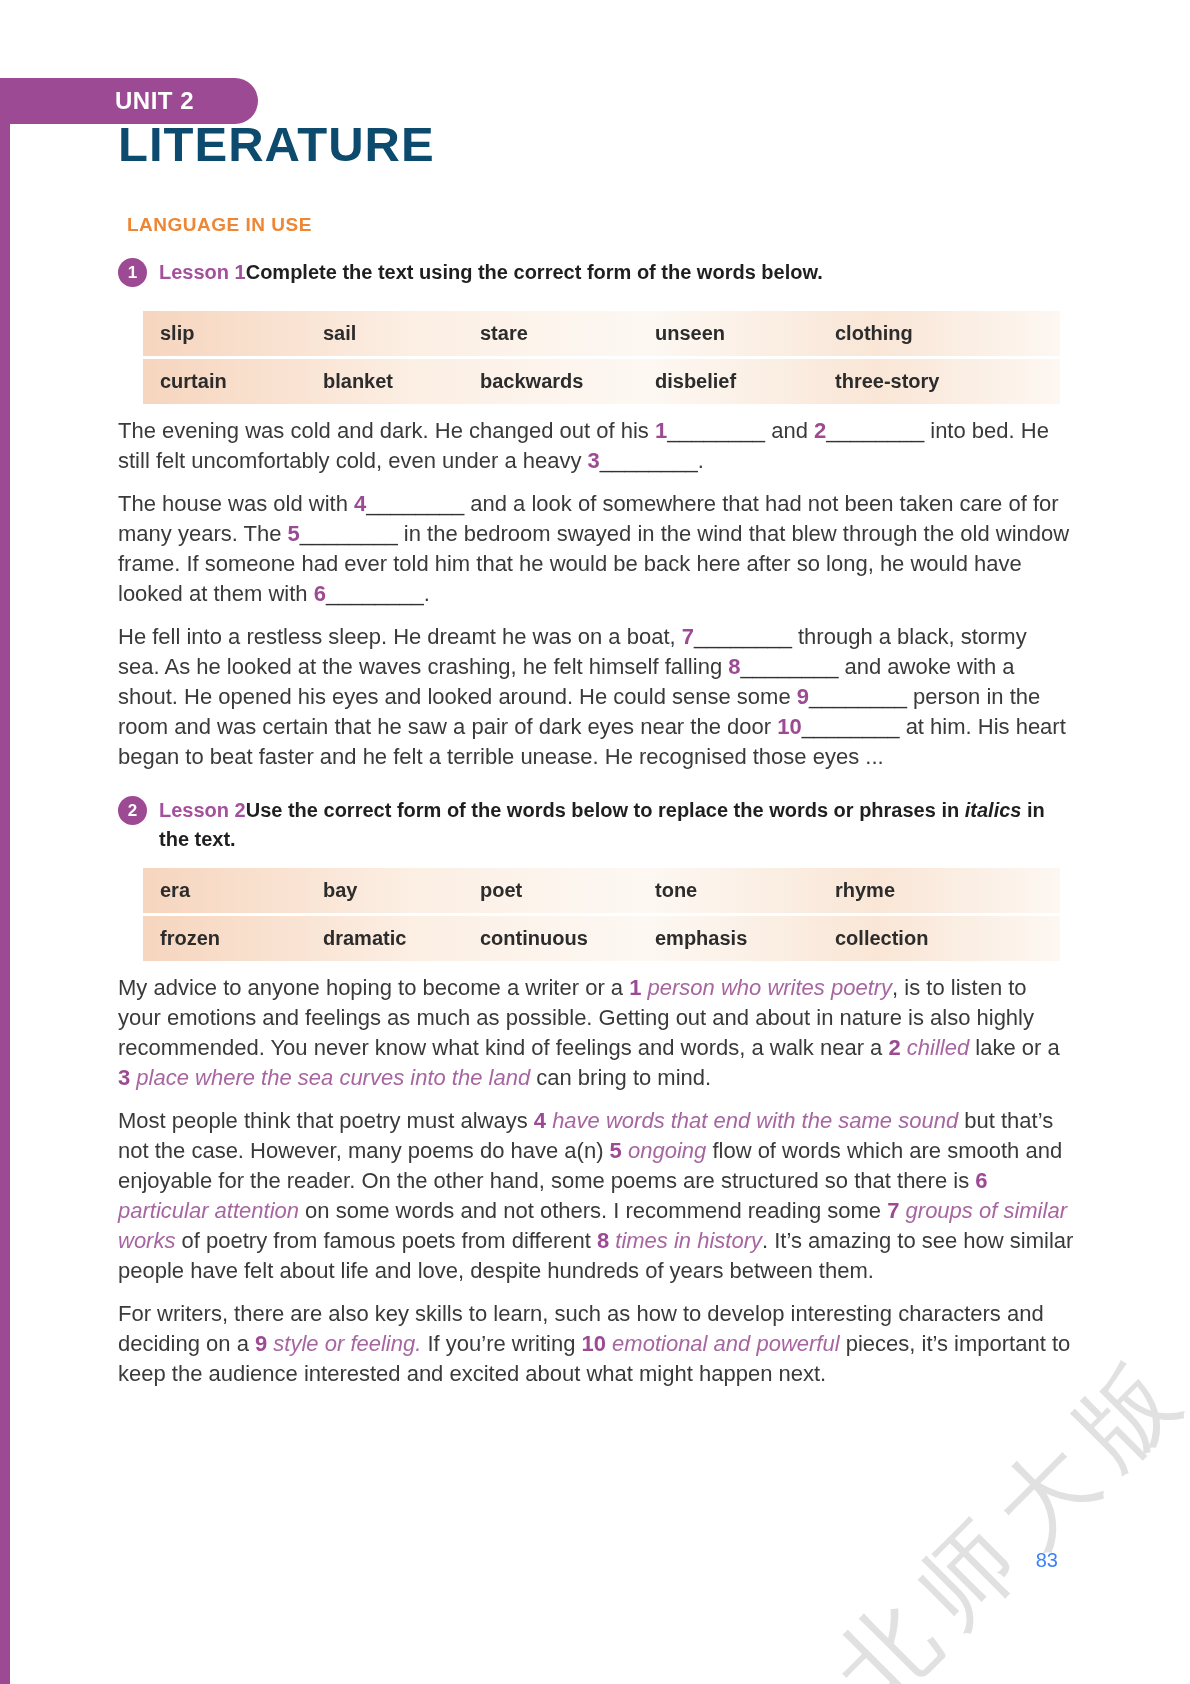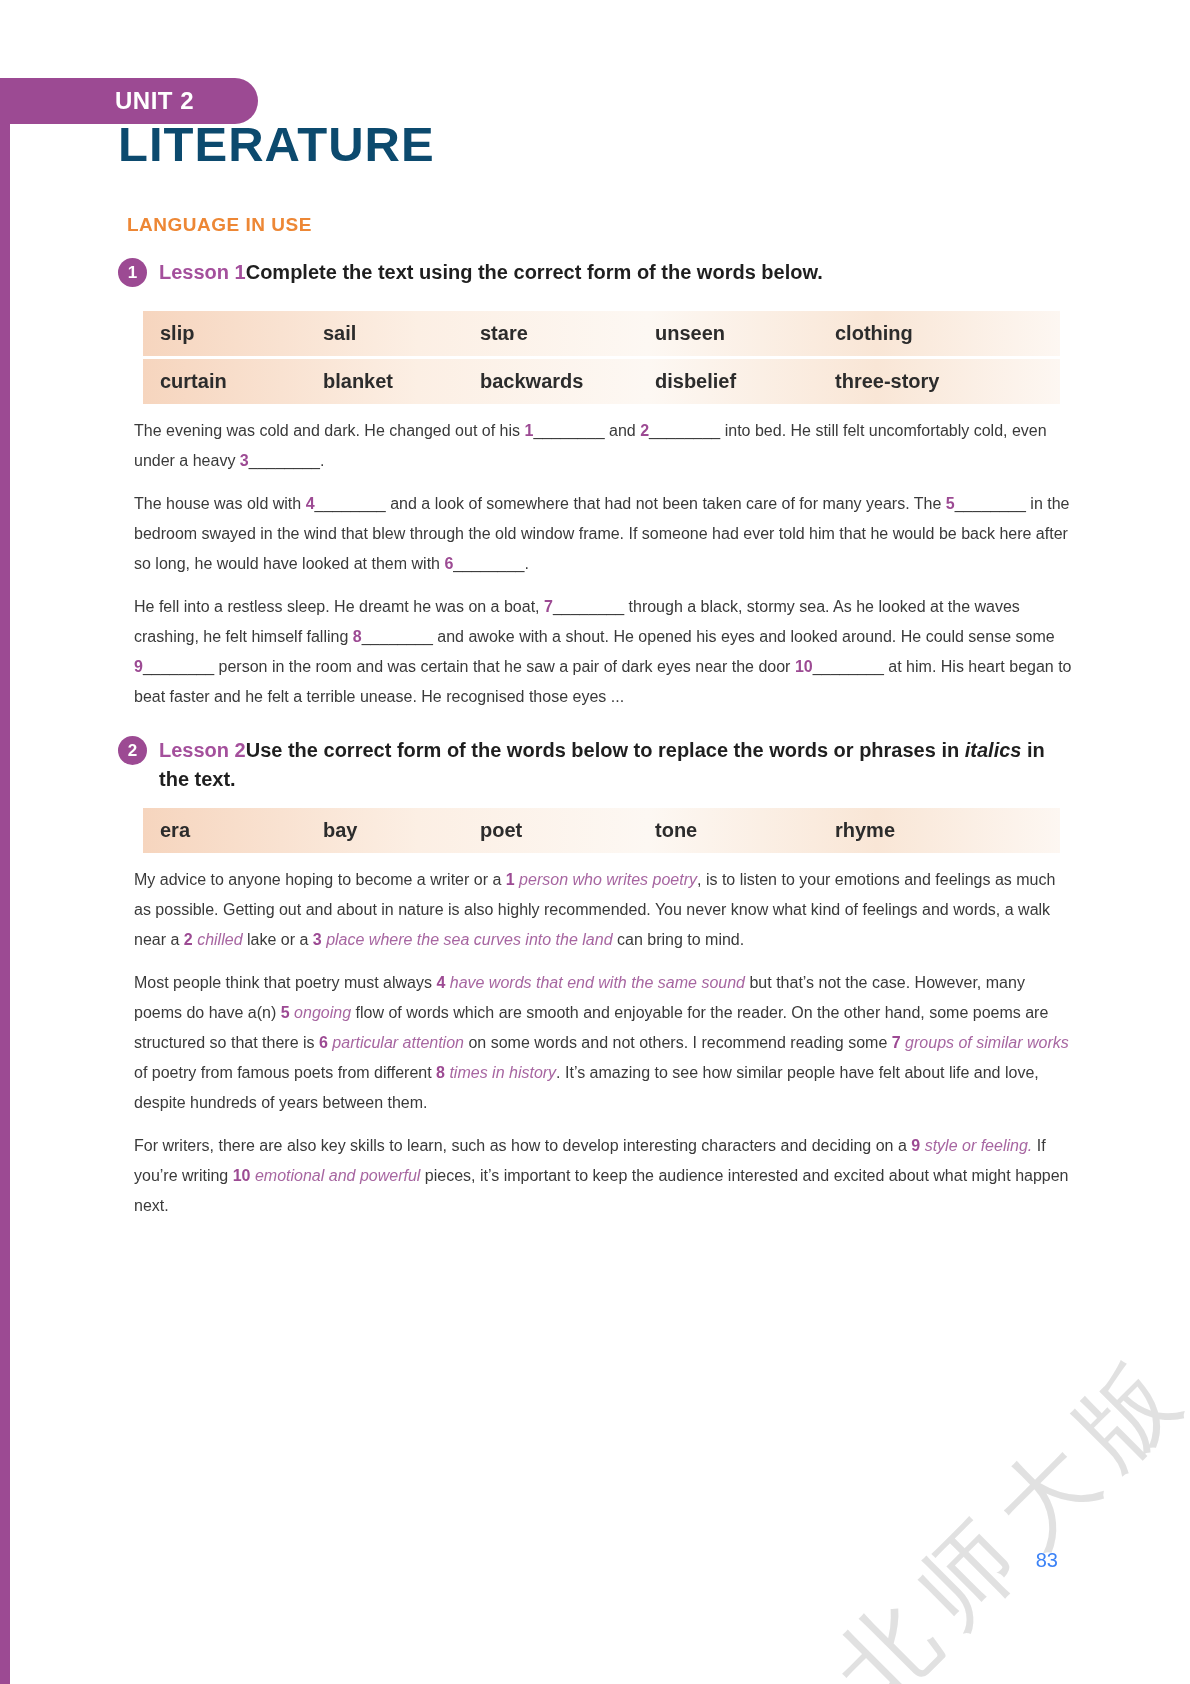"The evening was cold and" .para { font-size: 16px -> 22px; margin: 0 0 13px 16px -> 0 0 13px 0 }
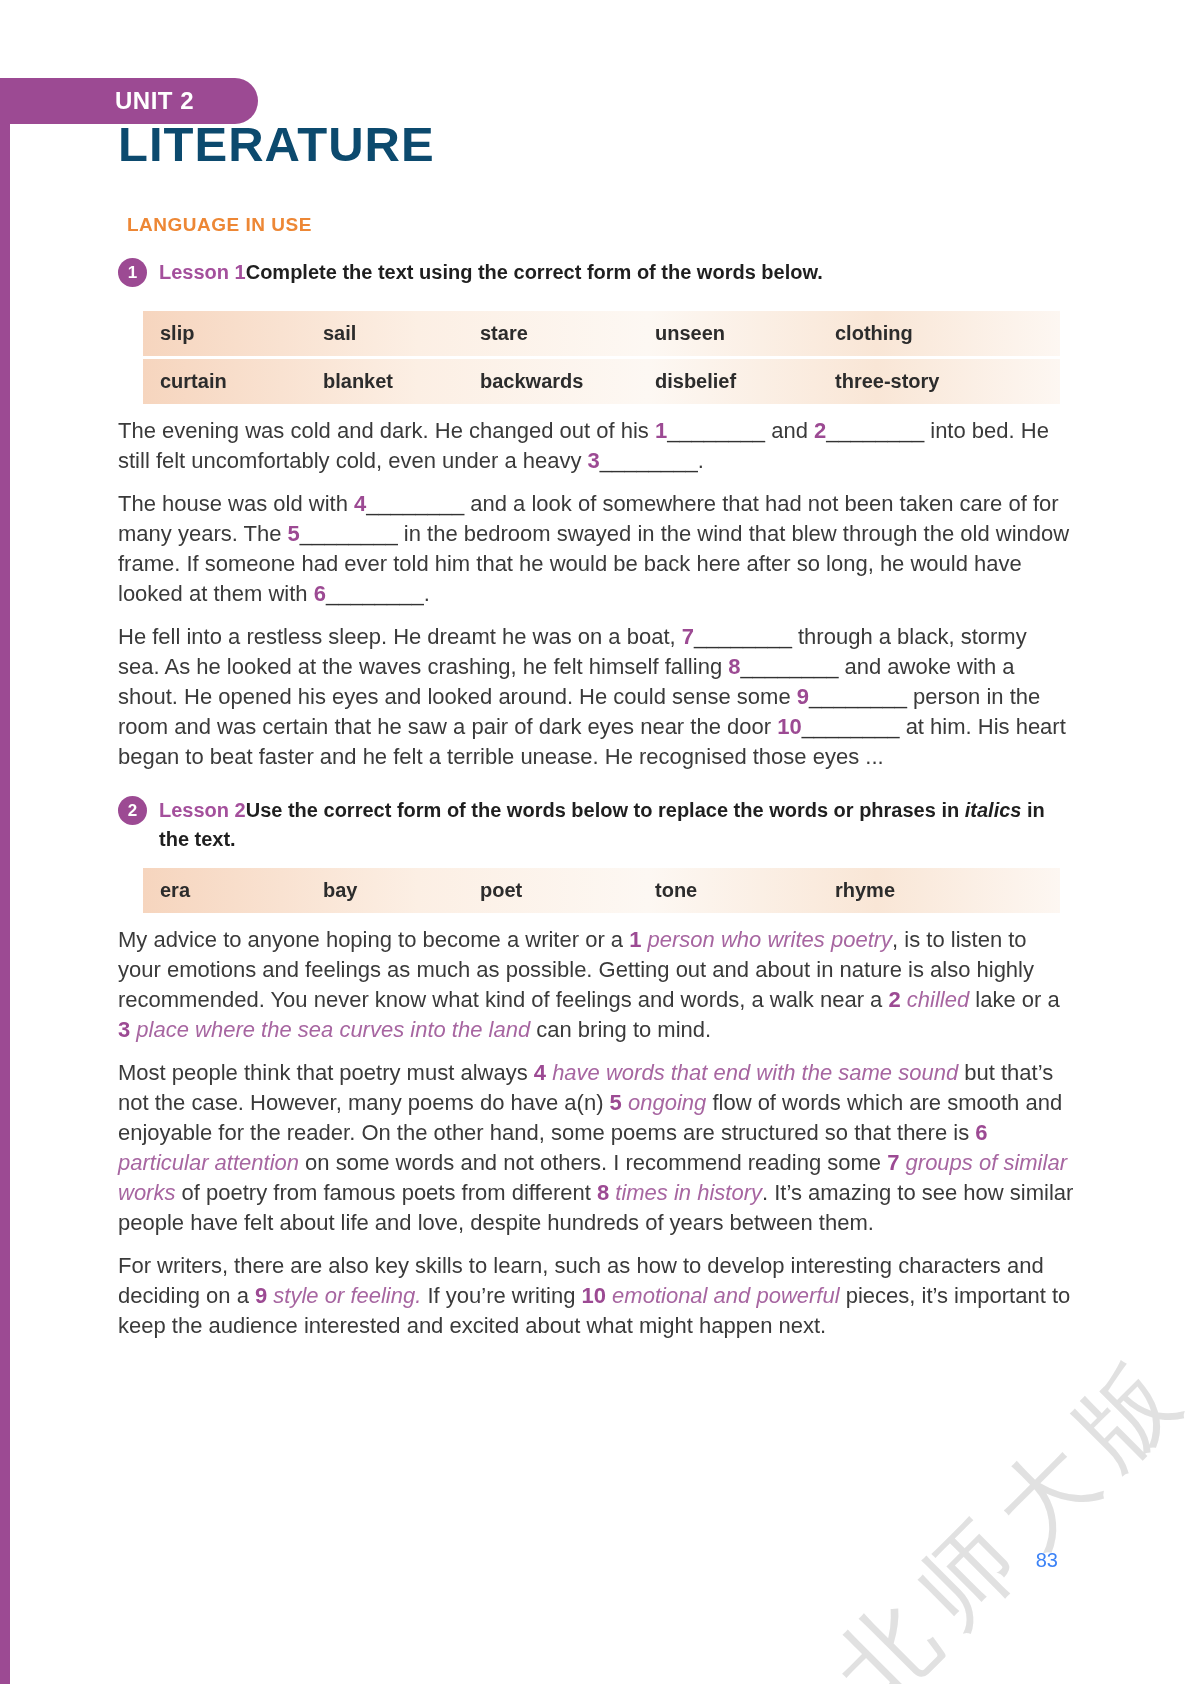"frozen" div.wordbox-row { html: none -> <div> <span>frozen</span> <span>dramatic</span> <span>continuous</span> <span>emphasis</span> <span>collection</span> </div> }
